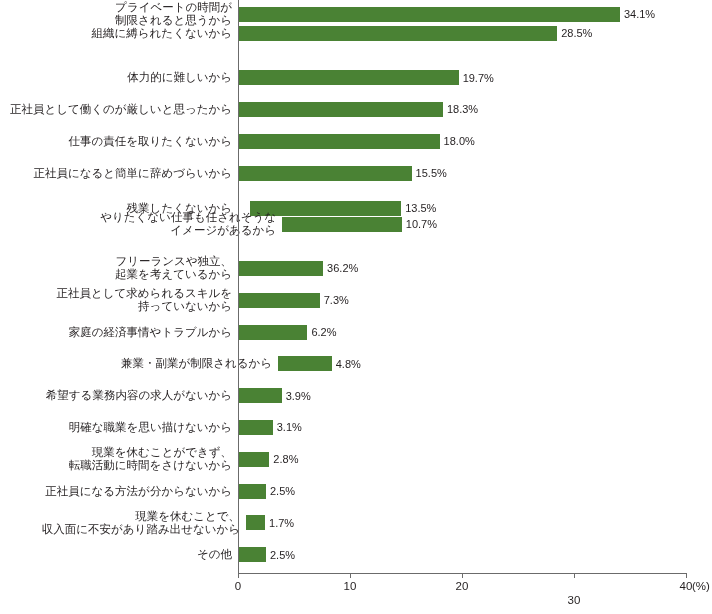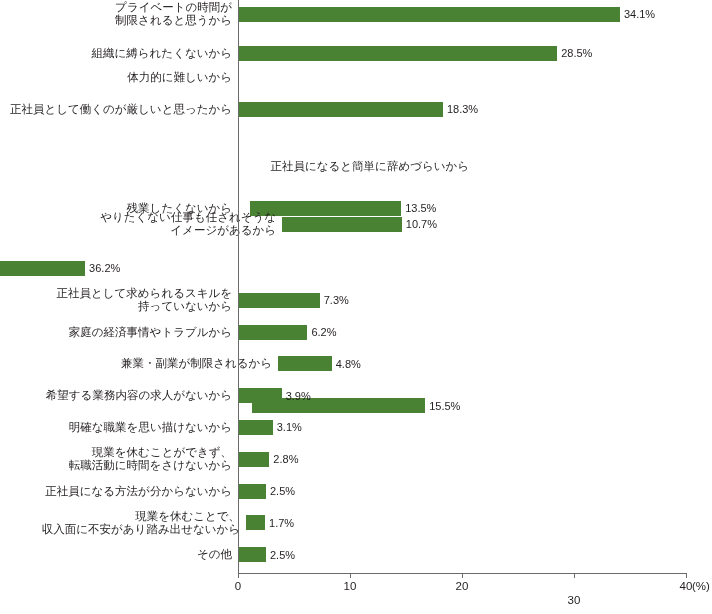"組織に縛られたくないから" div.row { top: 40px -> 20px }
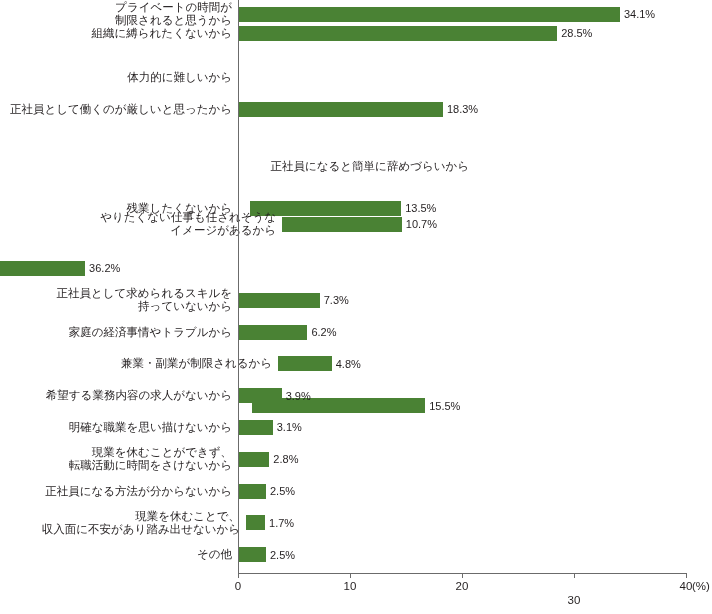"19.7%" div.bar-wrap { html: none -> <div> <div></div> <div>19.7%</div> </div> }
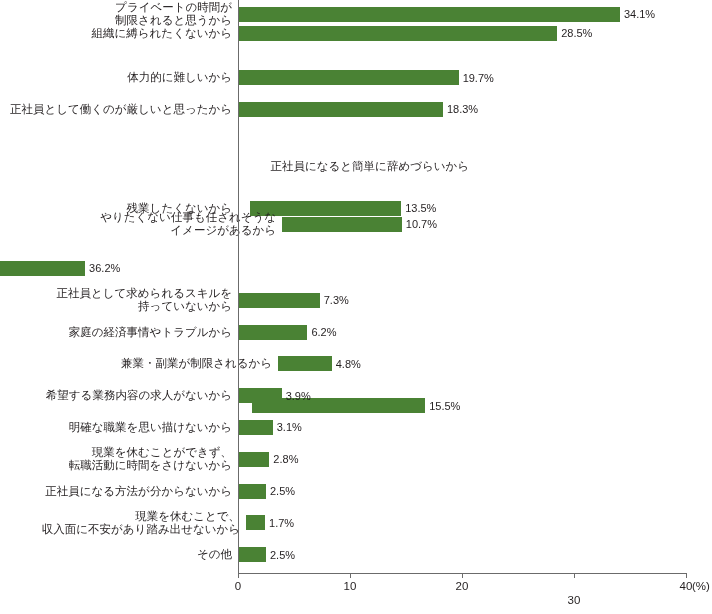"仕事の責任を取りたくないから" div.row { html: none -> <div> <div>仕事の責任を取りたくないから</div> <div> <div></div> <div>18.0%</div> </div> </div> }
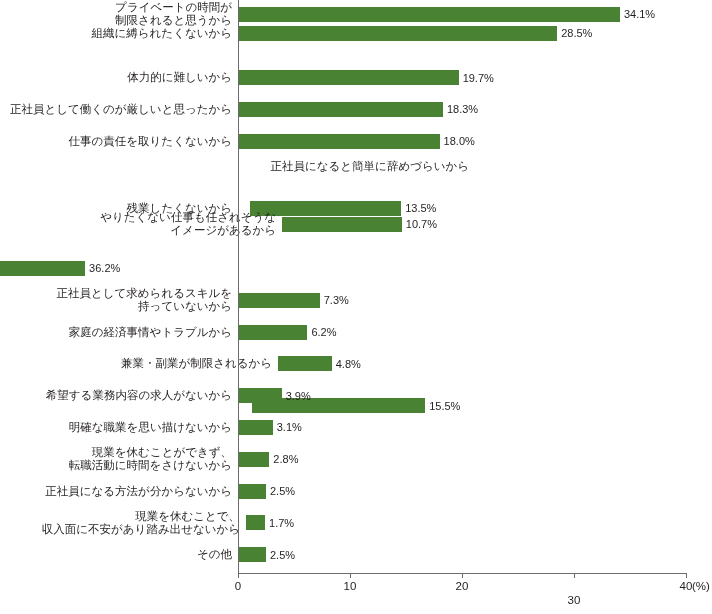"正社員になると簡単に辞めづらいから" div.row { flex-direction: column -> none }
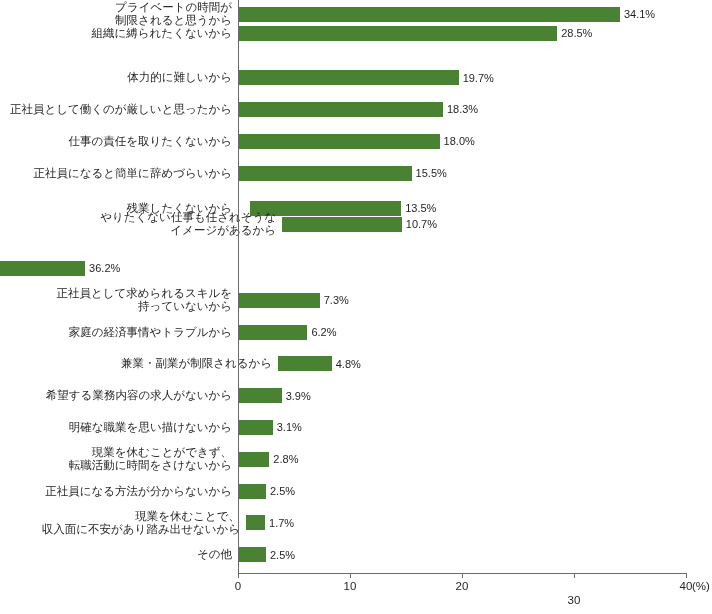"フリーランスや独立、" div.cat-label { html: none -> <div>フリーランスや独立、 起業を考えているから</div> }
